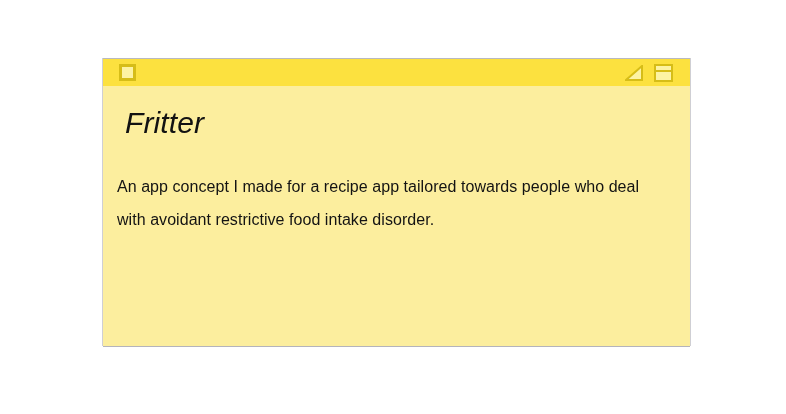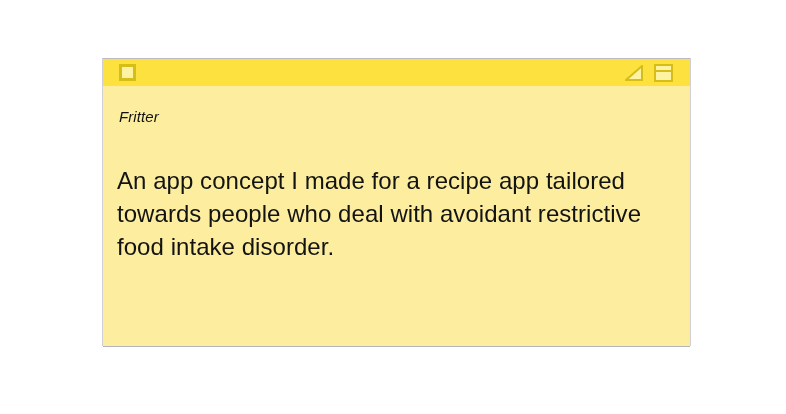"Fritter" .card-title { font-size: 15px -> 30px; margin: 2px -> 8px }
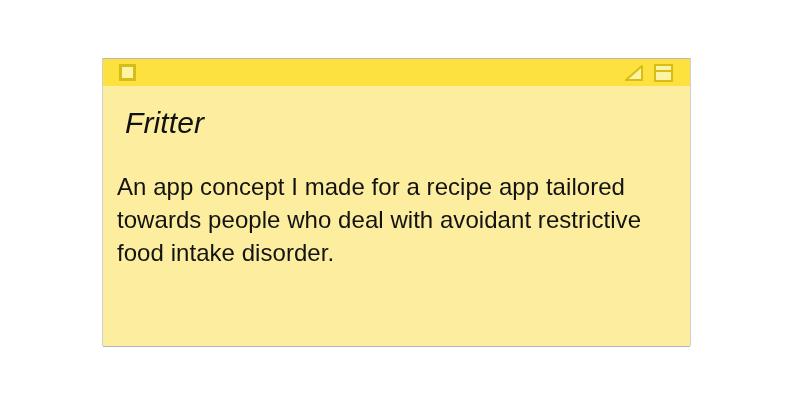"An app concept I made" .card-desc { font-size: 24px -> 16px }
